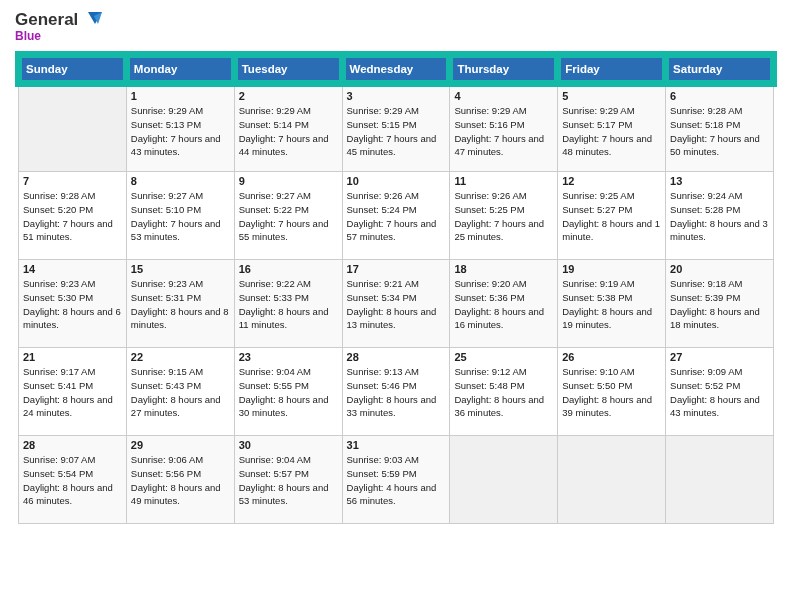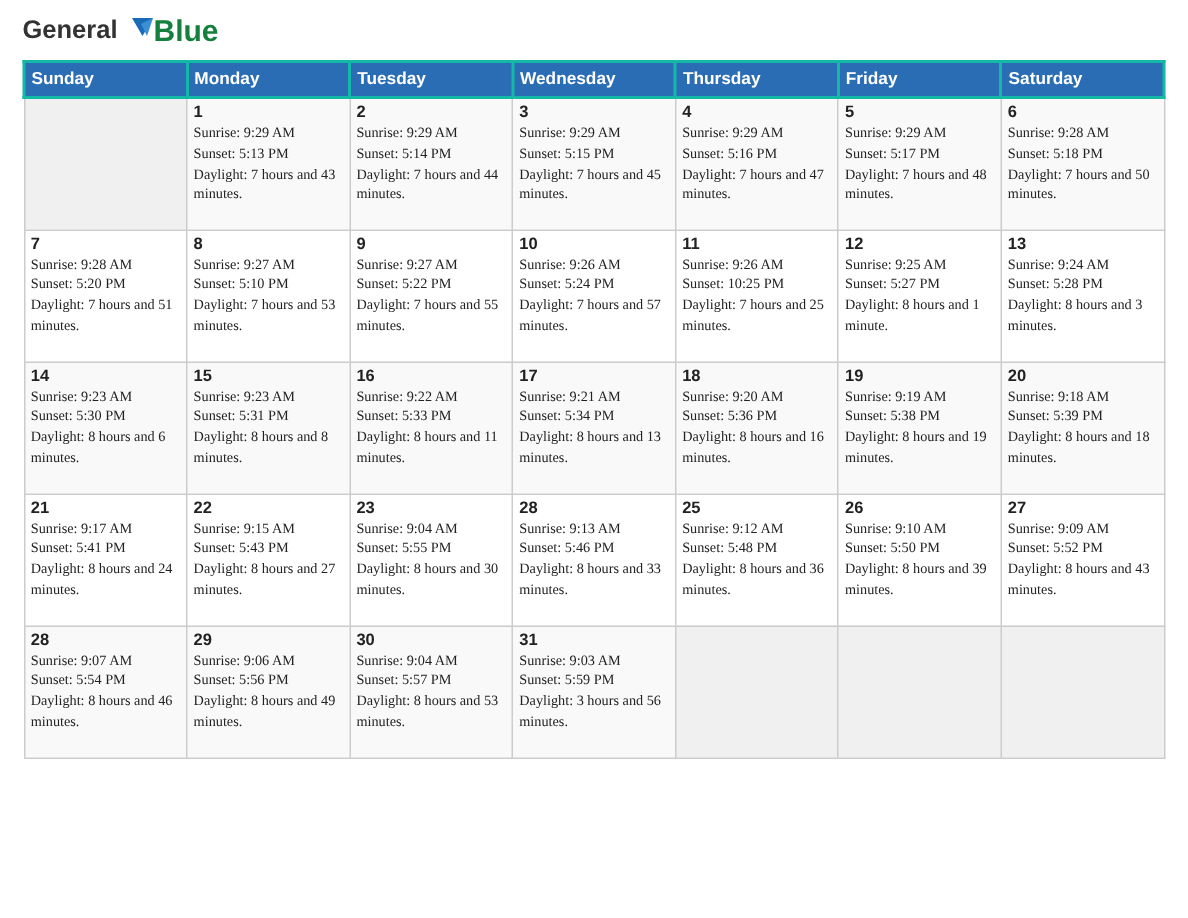"General" div { flex-direction: row -> column }
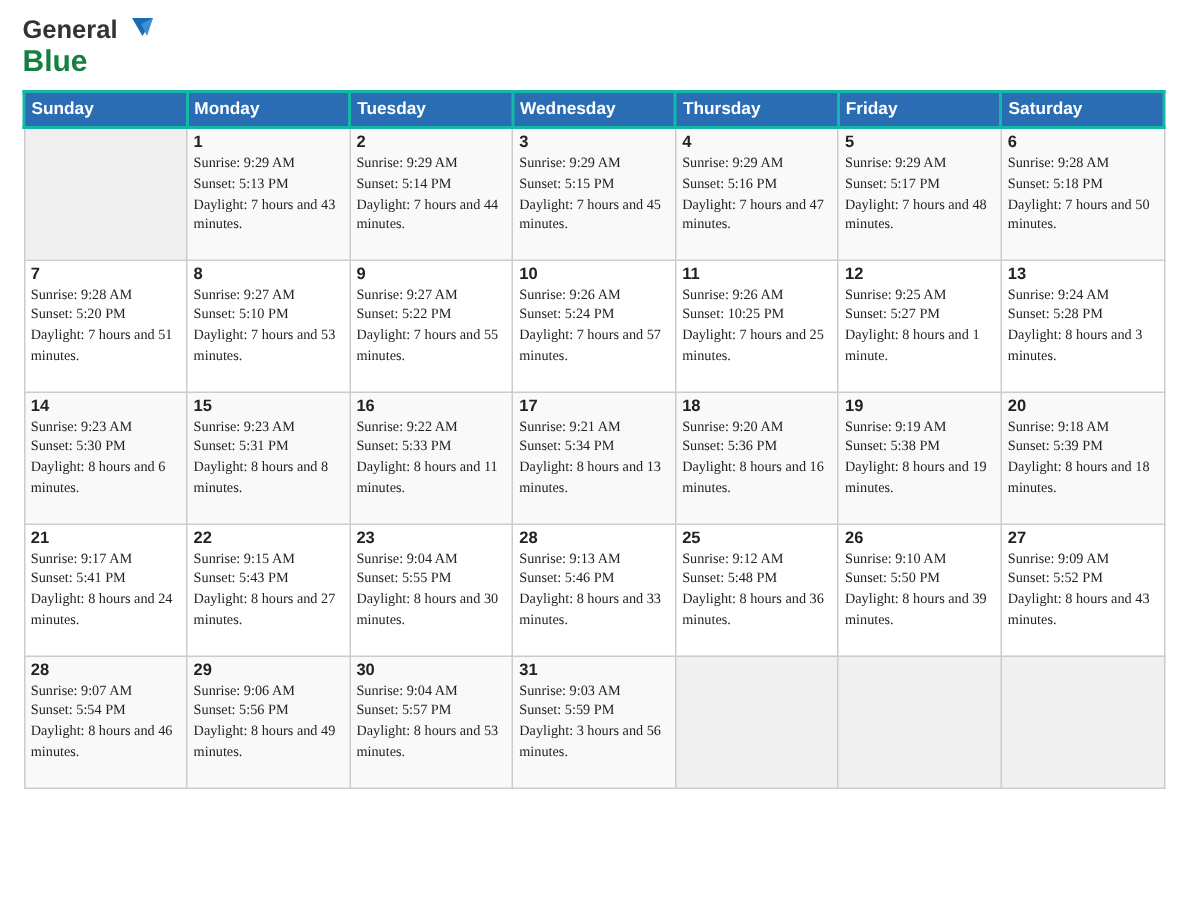"Blue" div { color: #15803d -> #a21caf; font-size: 20px -> 12px }
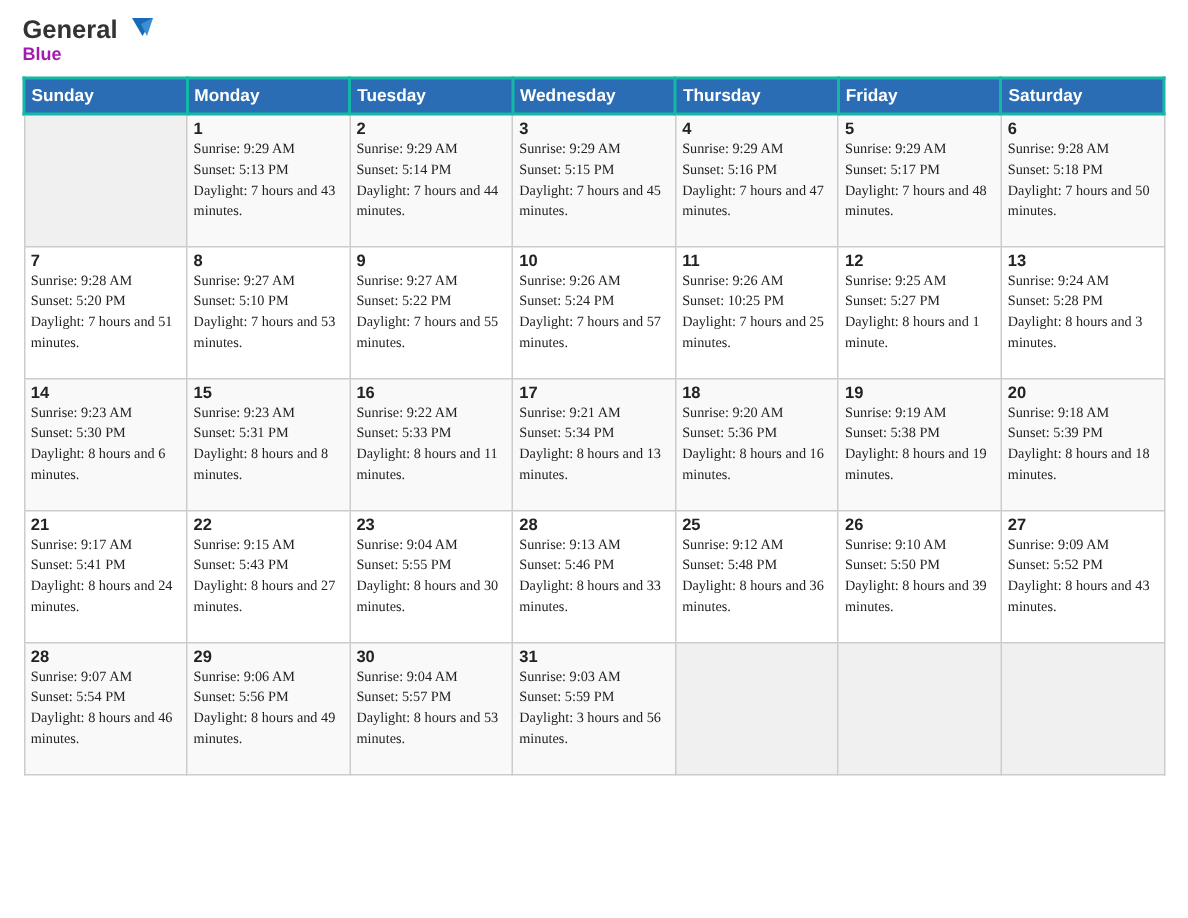"Sunday" thead tr th { border: 2px solid #14b8a6 -> 7px solid #14b8a6 }
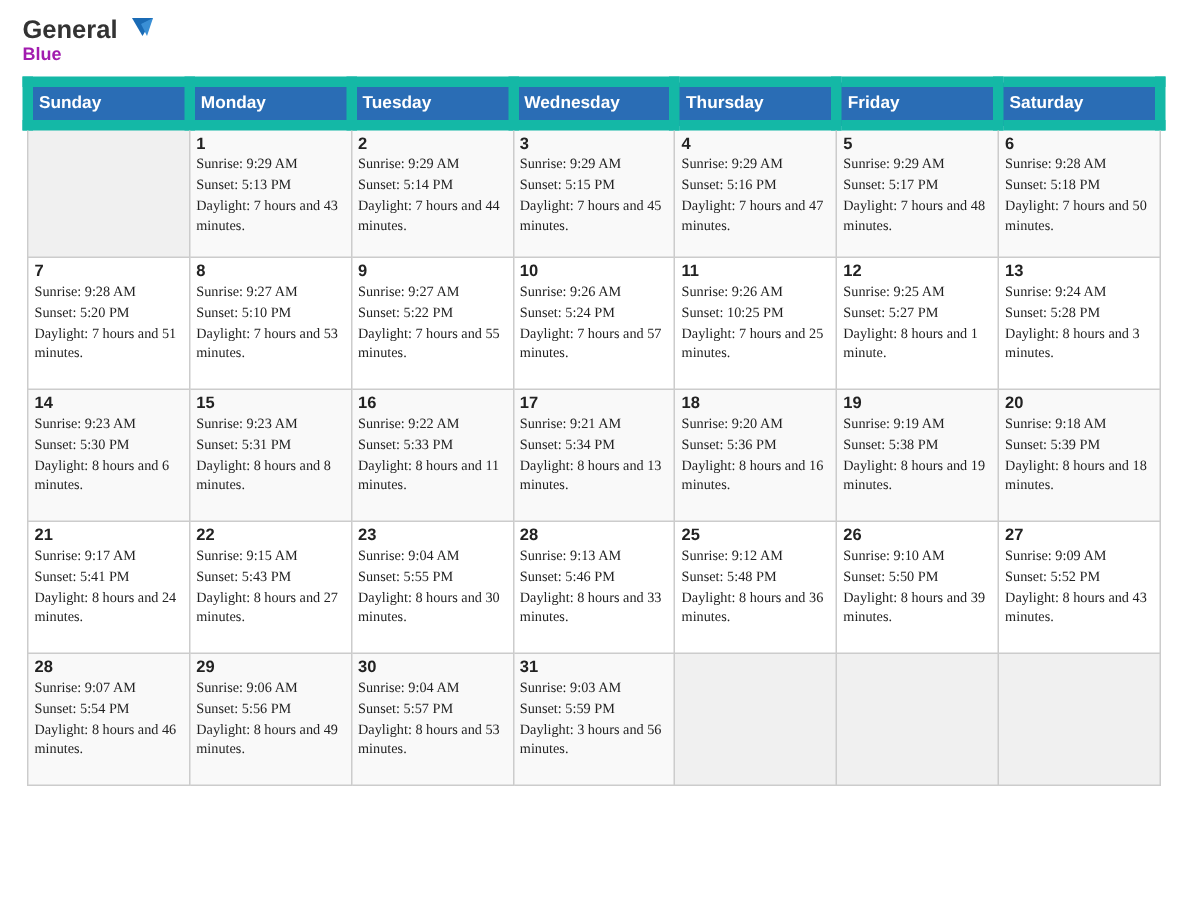"Sunrise: 9:29 AM" .cell-info { font-family: Liberation Serif, serif -> none }
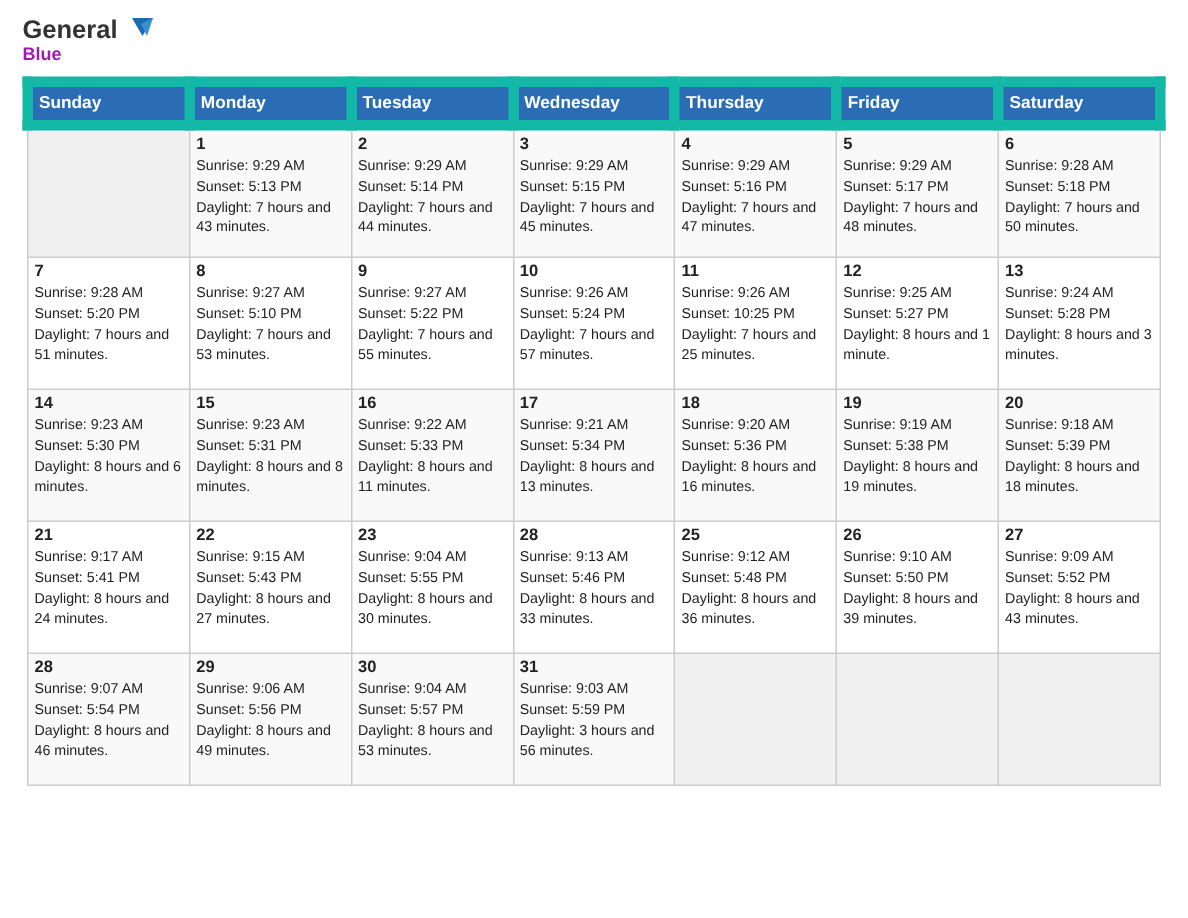"Sunset: 10:25 PM" span { text: 10:25 -> 5:25 }
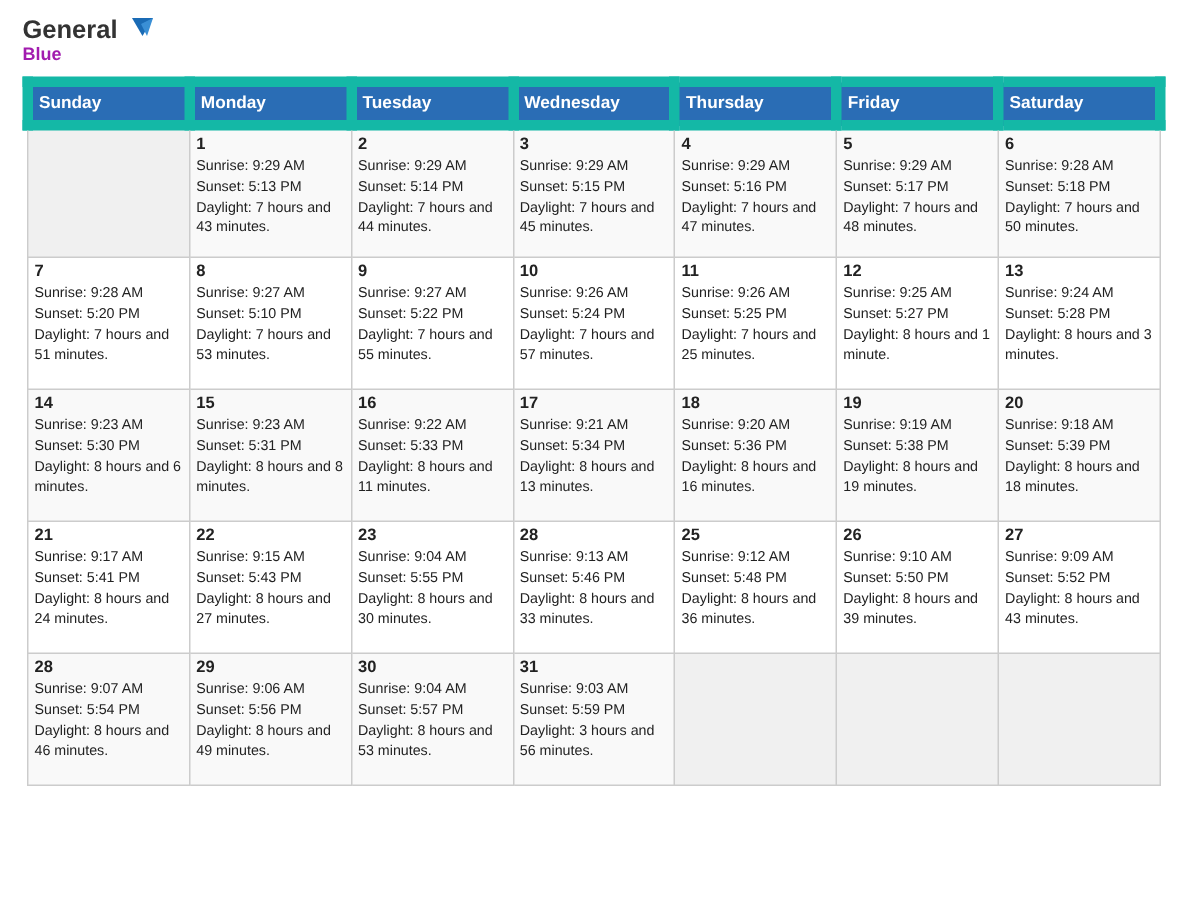"Daylight: 3 hours and 56" span { text: 3 -> 4 }
